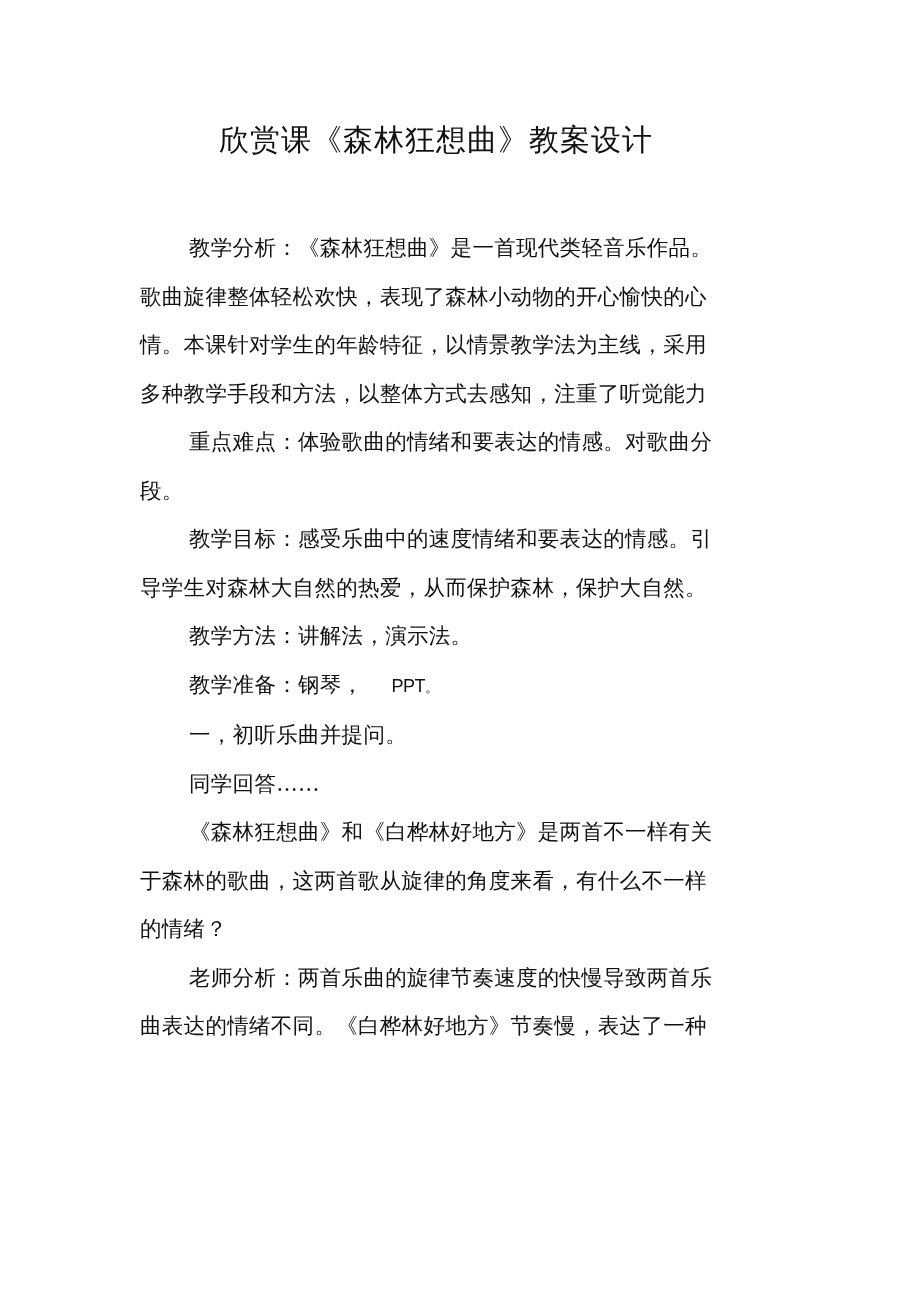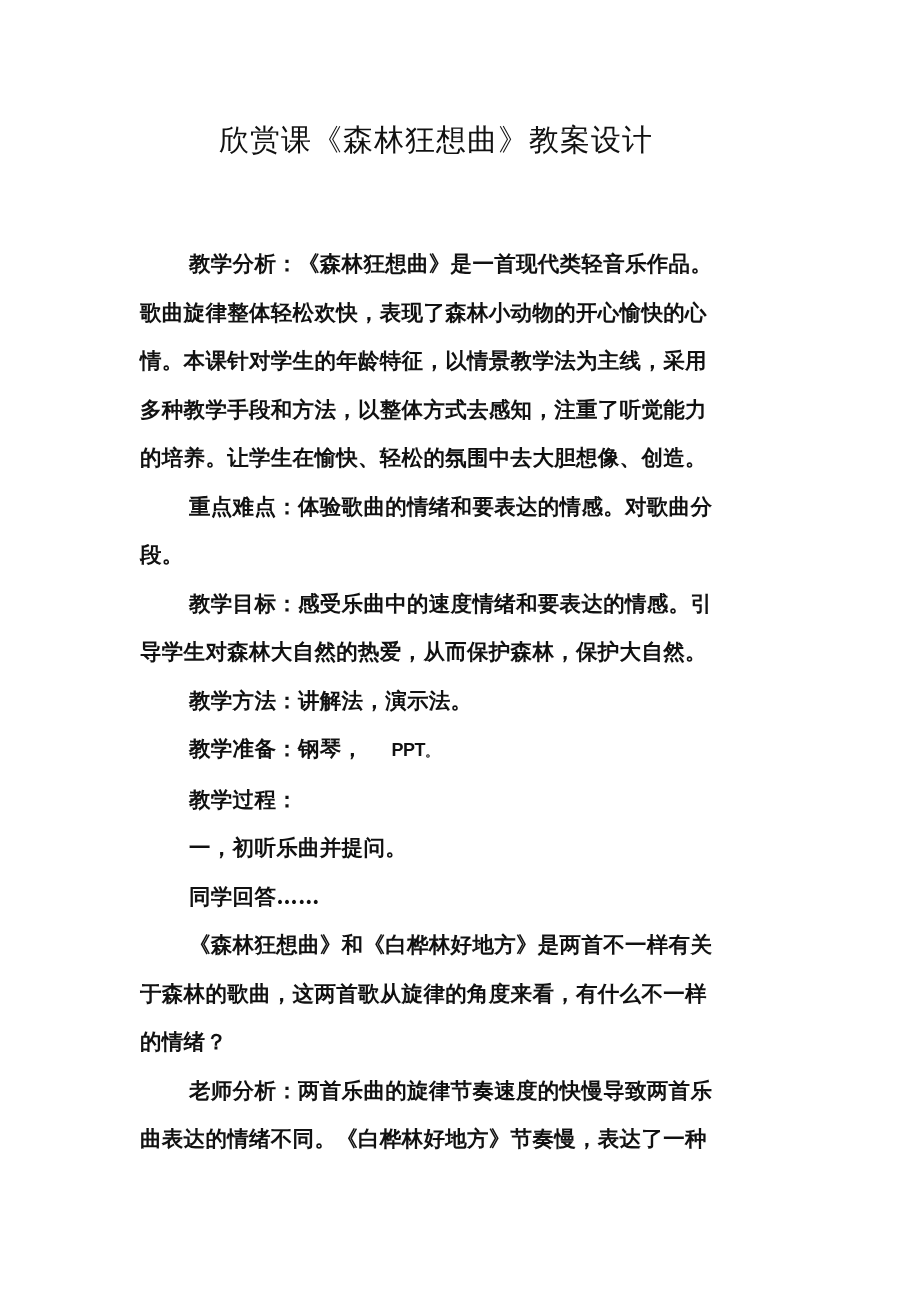"教学分析：《森林狂想曲》是一首现代类轻音乐作品。" .body { font-weight: bold -> none; top: 240px -> 224px }
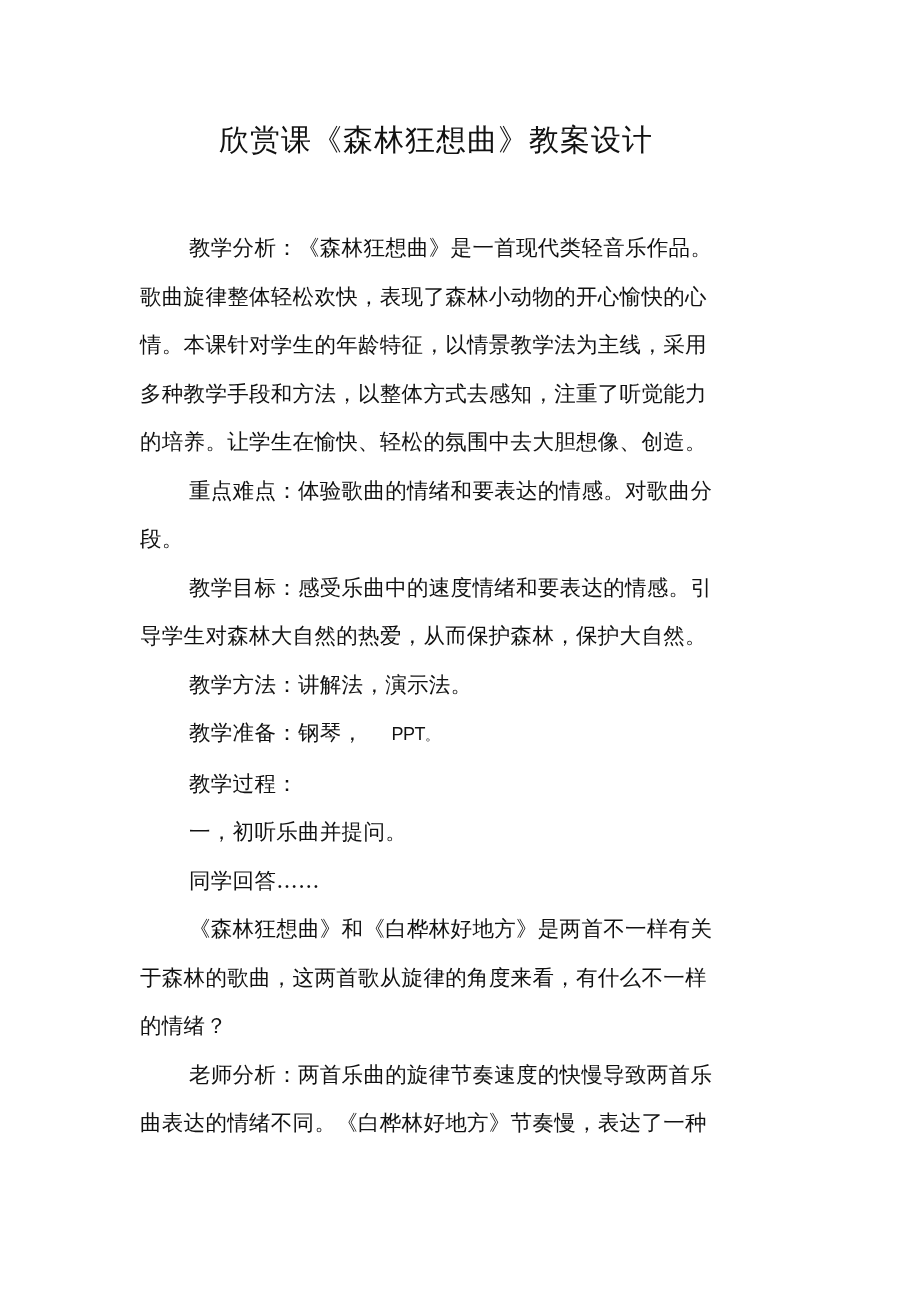"的培养。让学生在愉快、轻松的氛围中去大胆想像、创造。" span.line { html: <span>的培养。让学生在愉快、轻松的氛围中去大胆想像、创造。</span> -> none }
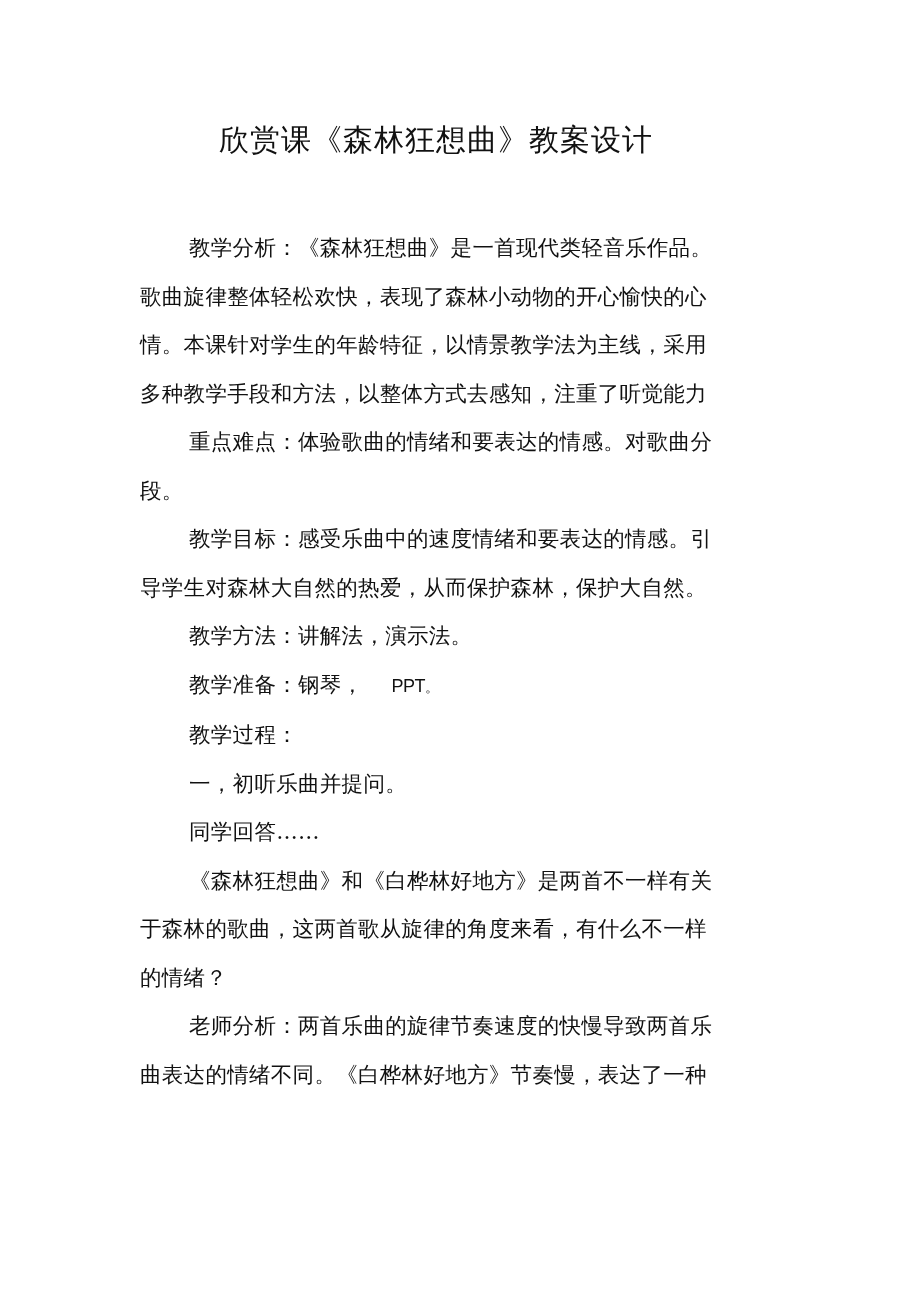"教学过程：" div { html: <div> <span>教学过程：</span> </div> -> none }
